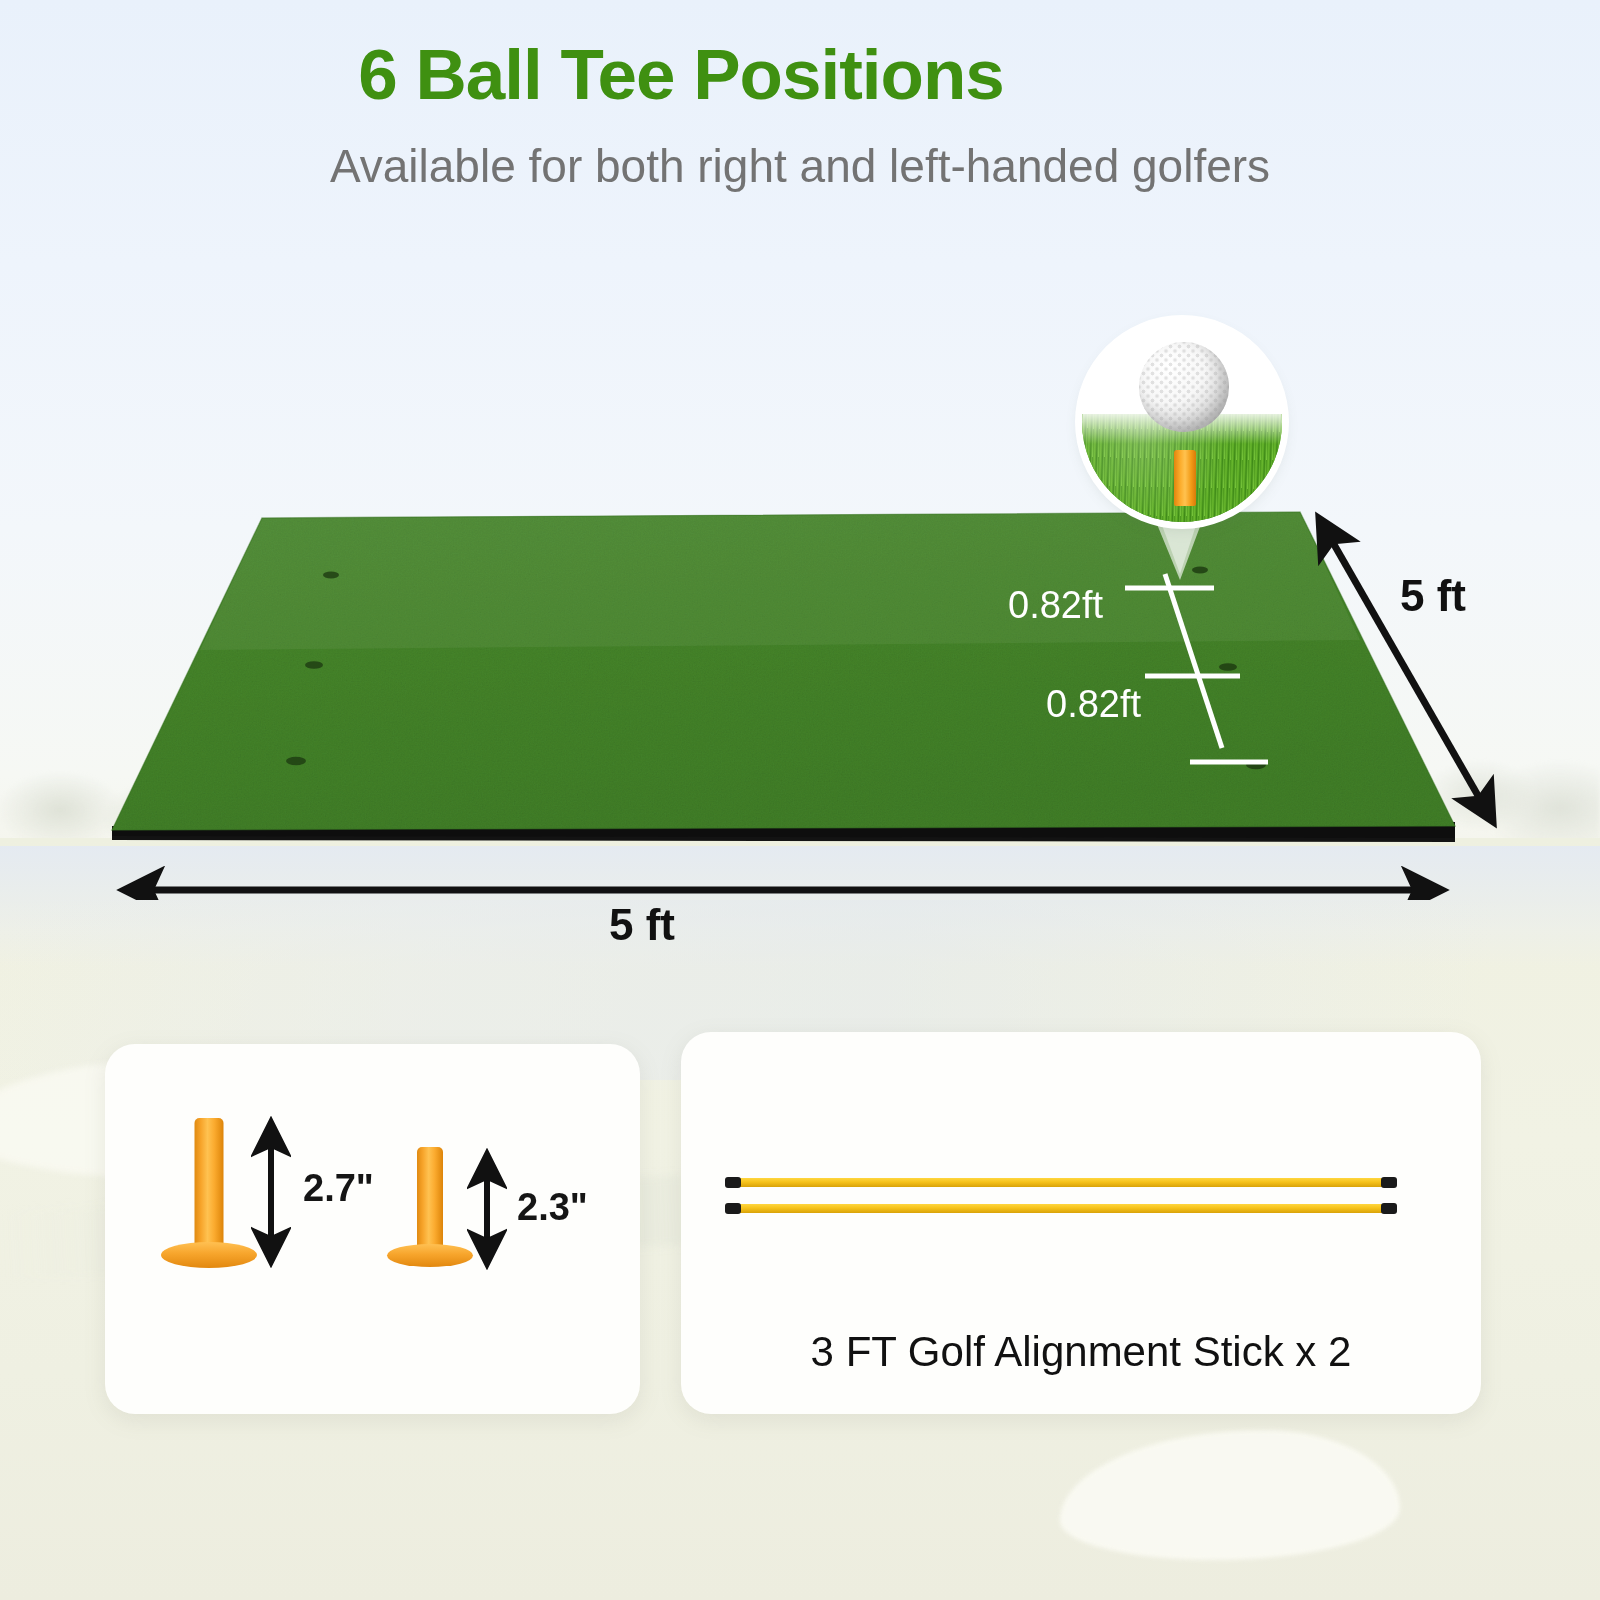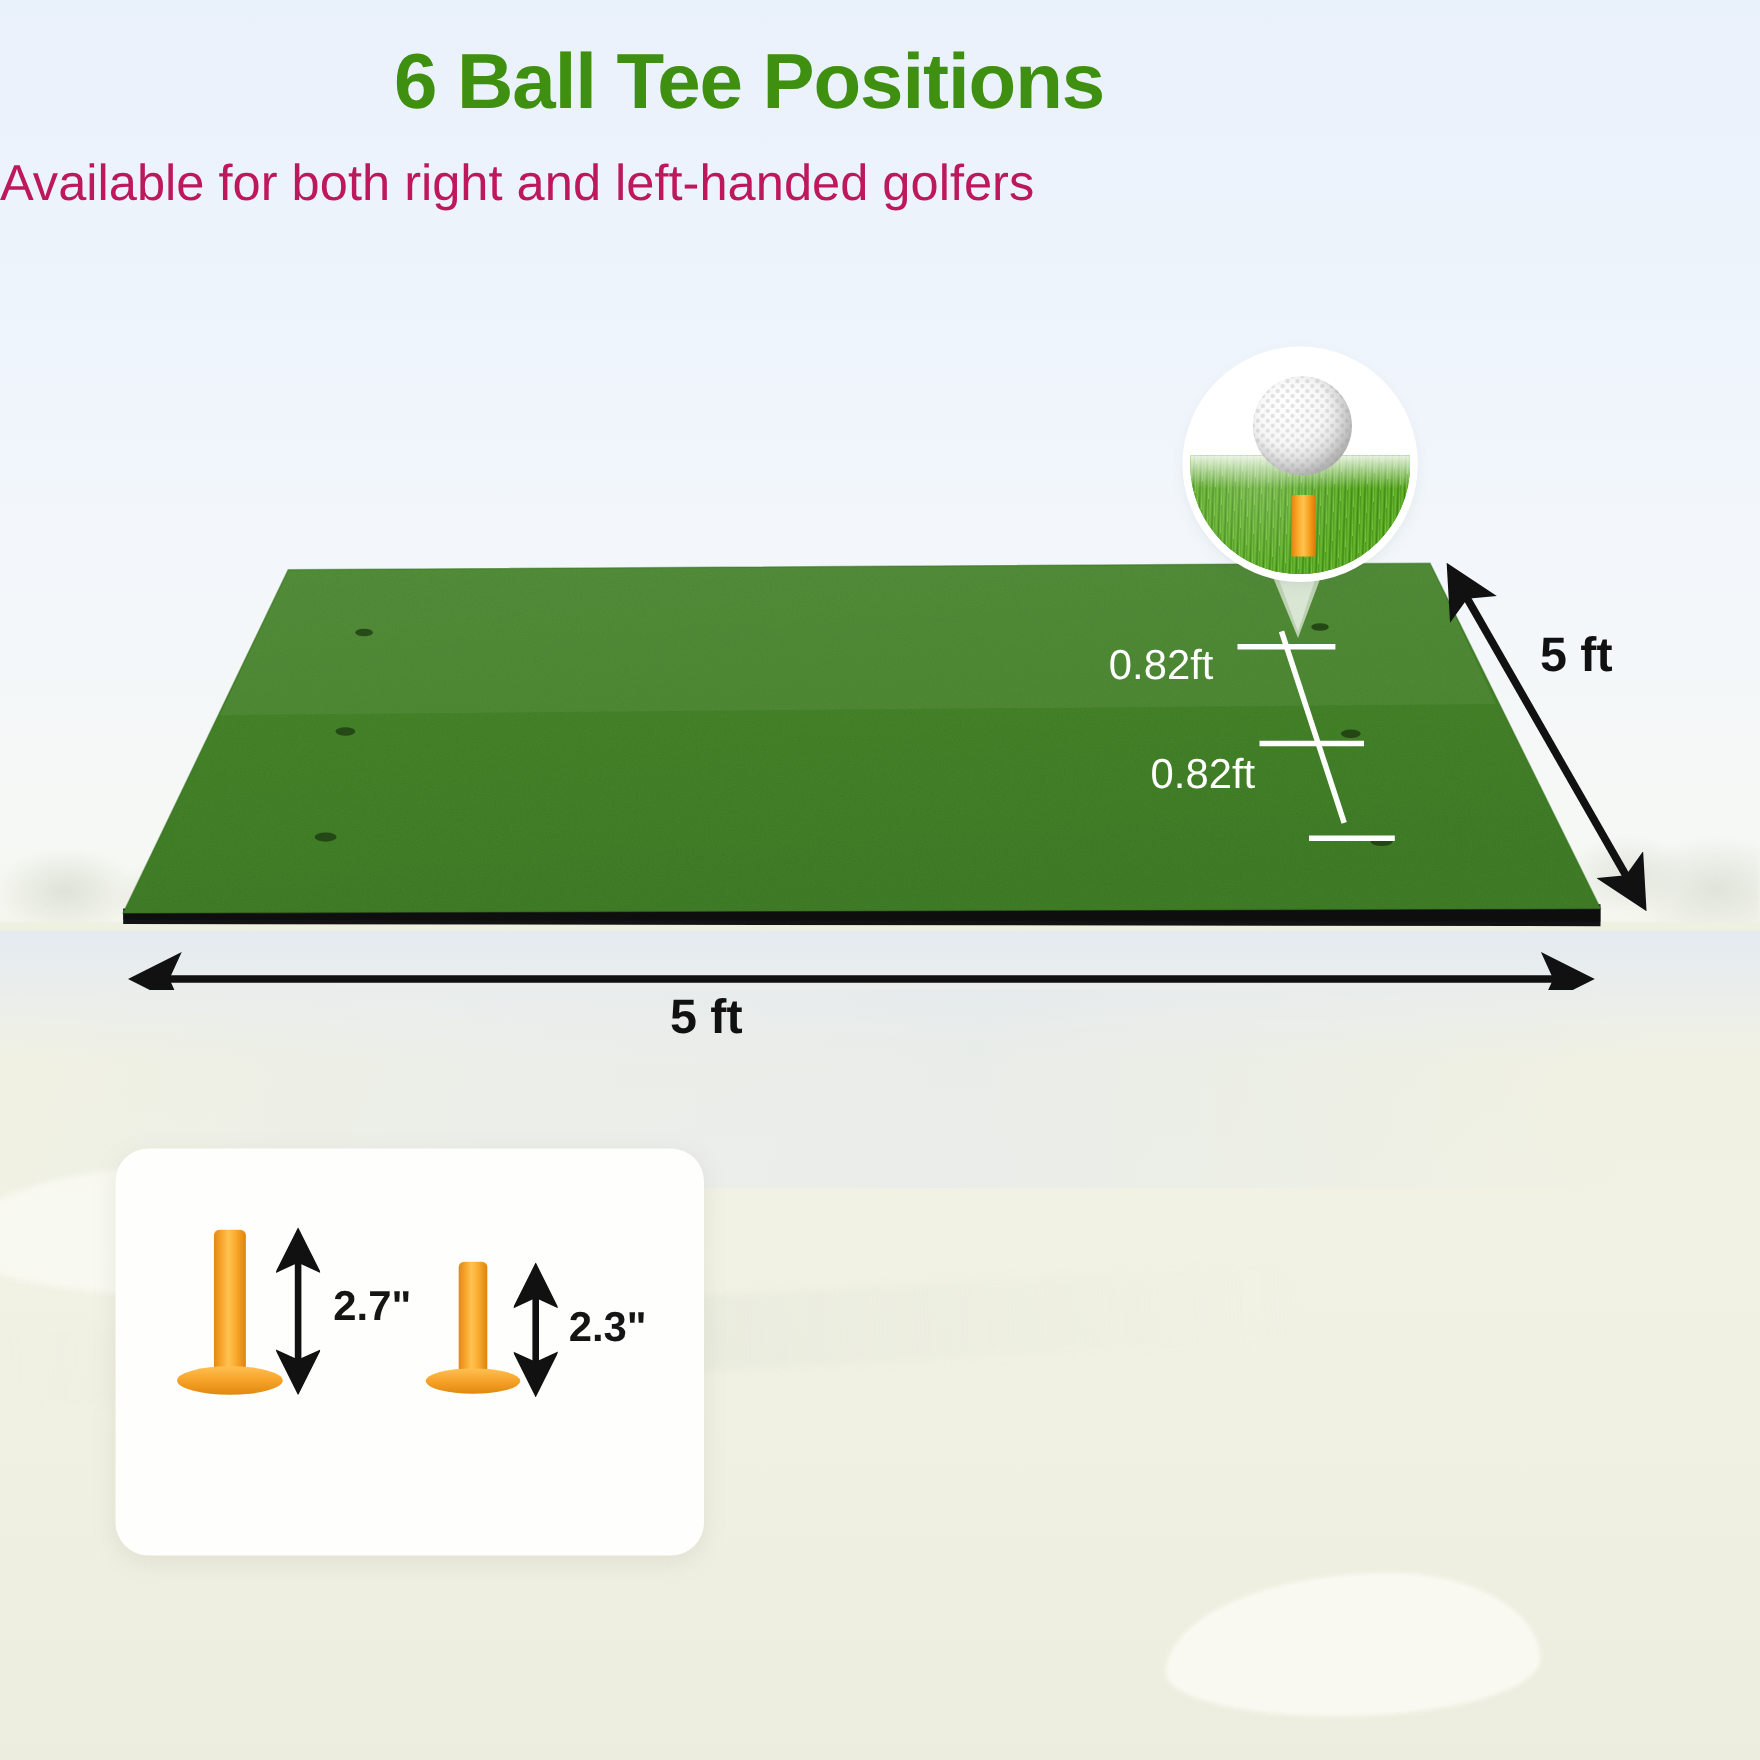"Available for both right and" .subtitle { color: #be185d -> #737373; text-align: left -> center }
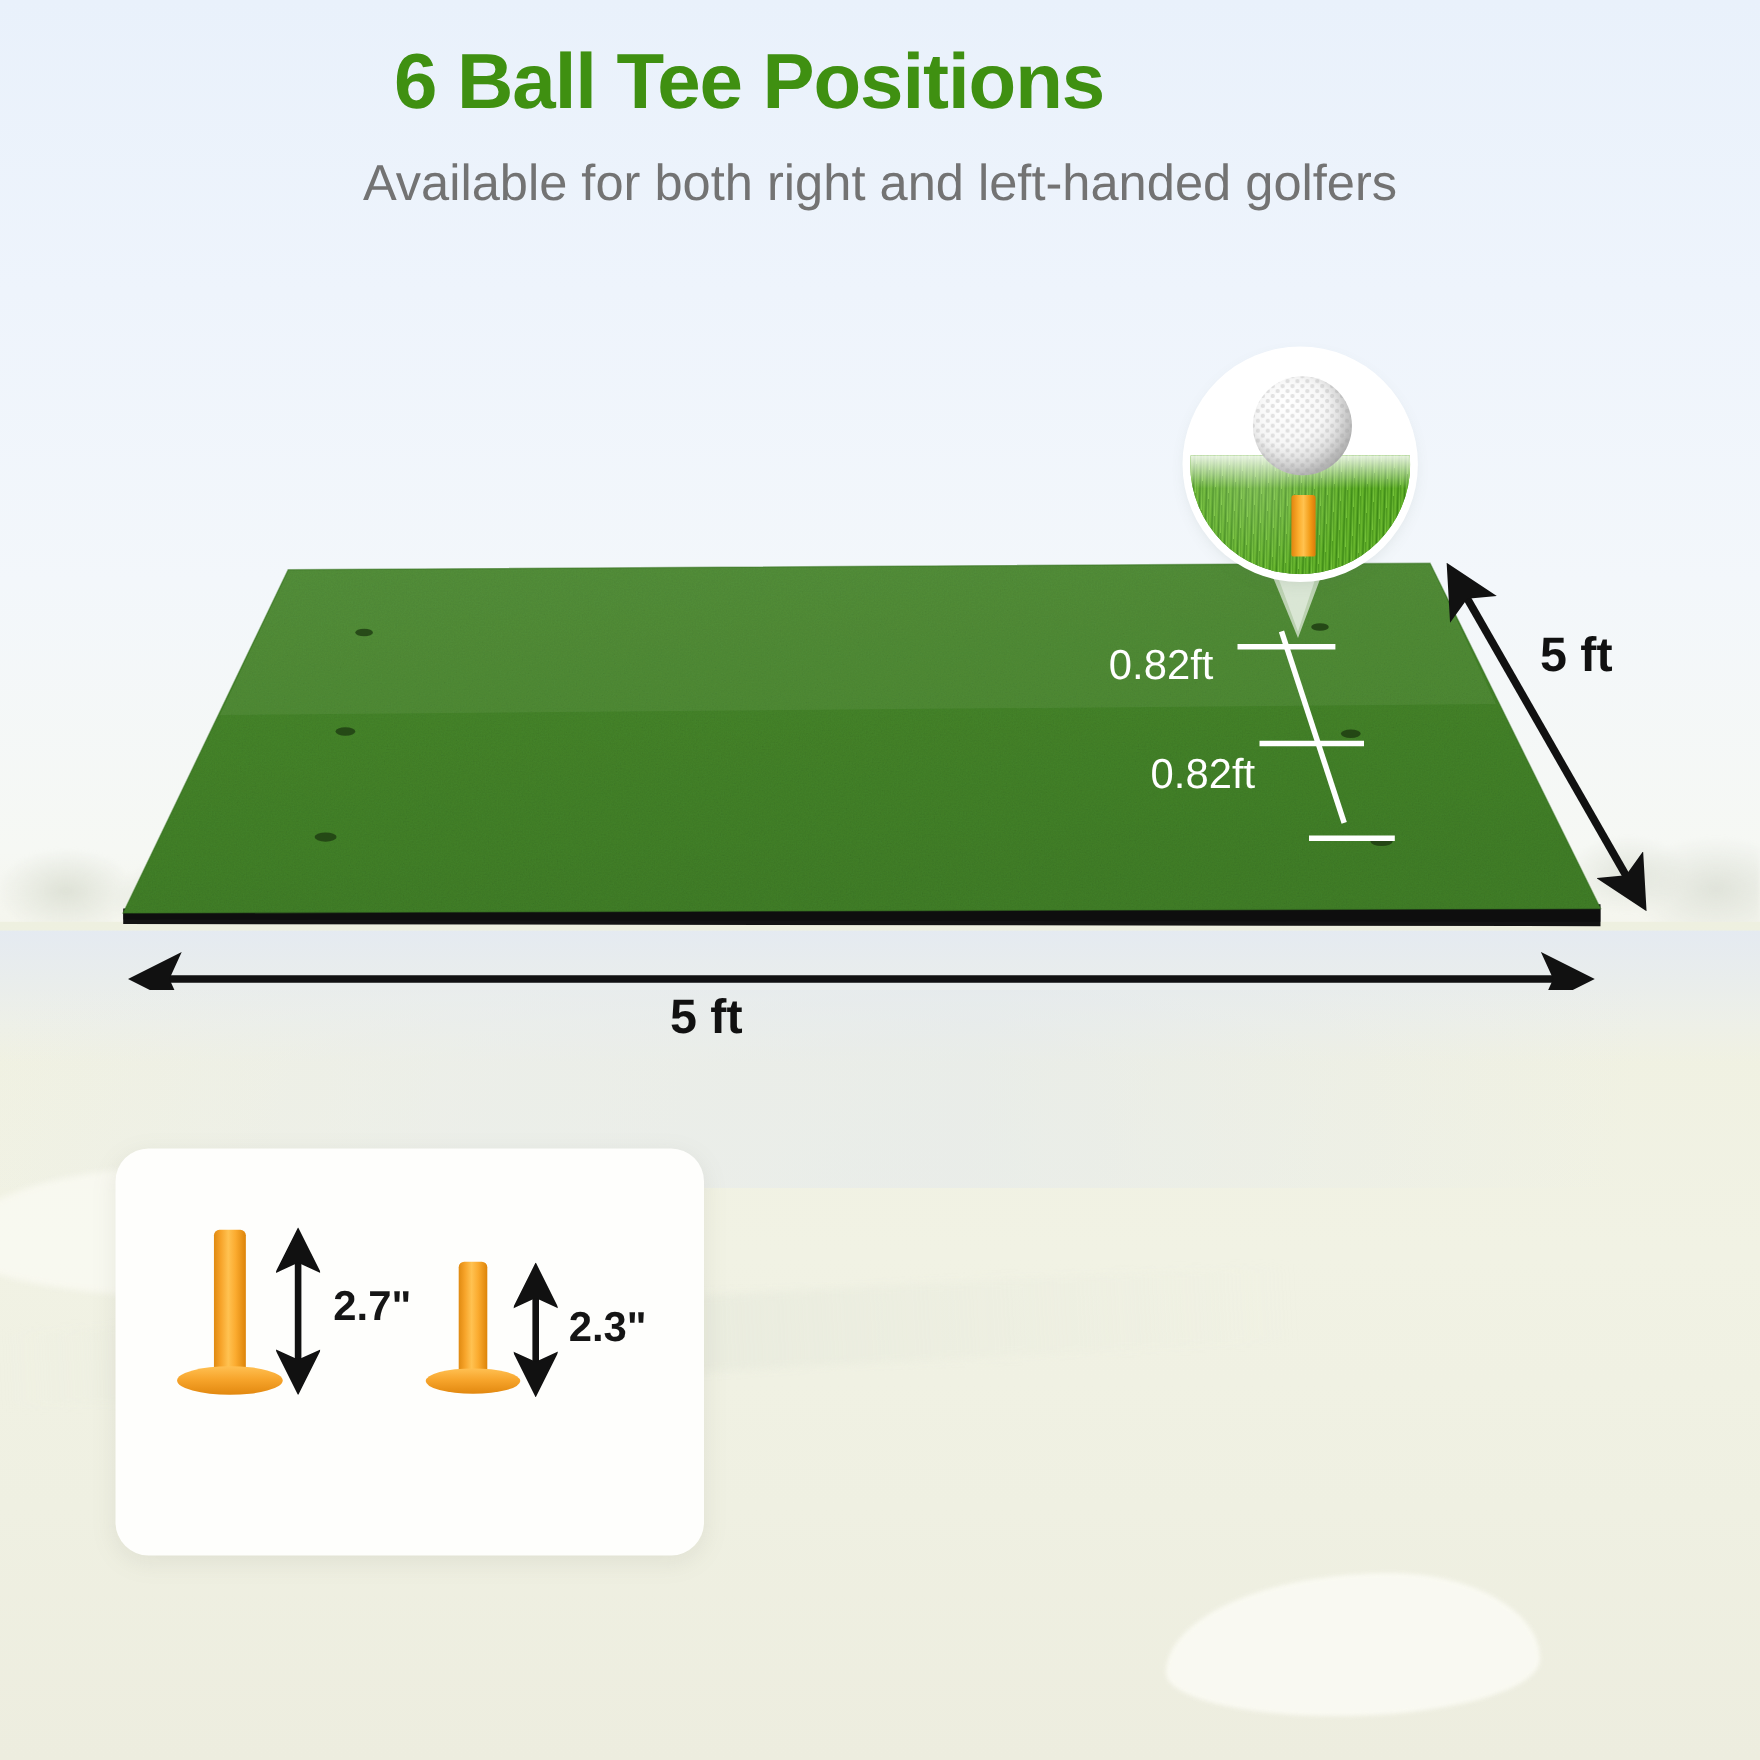"3 FT Golf Alignment Stick" div.card { html: none -> <div> <svg> <defs> <linearGradient> <stop></stop> <stop></stop> <stop></stop> </linearGradient> </defs> <rect></rect> <rect></rect> <rect></rect> <rect></rect> <rect></rect> <rect></rect> </svg> <div>3 FT Golf Alignment Stick x 2</div> </div> }
